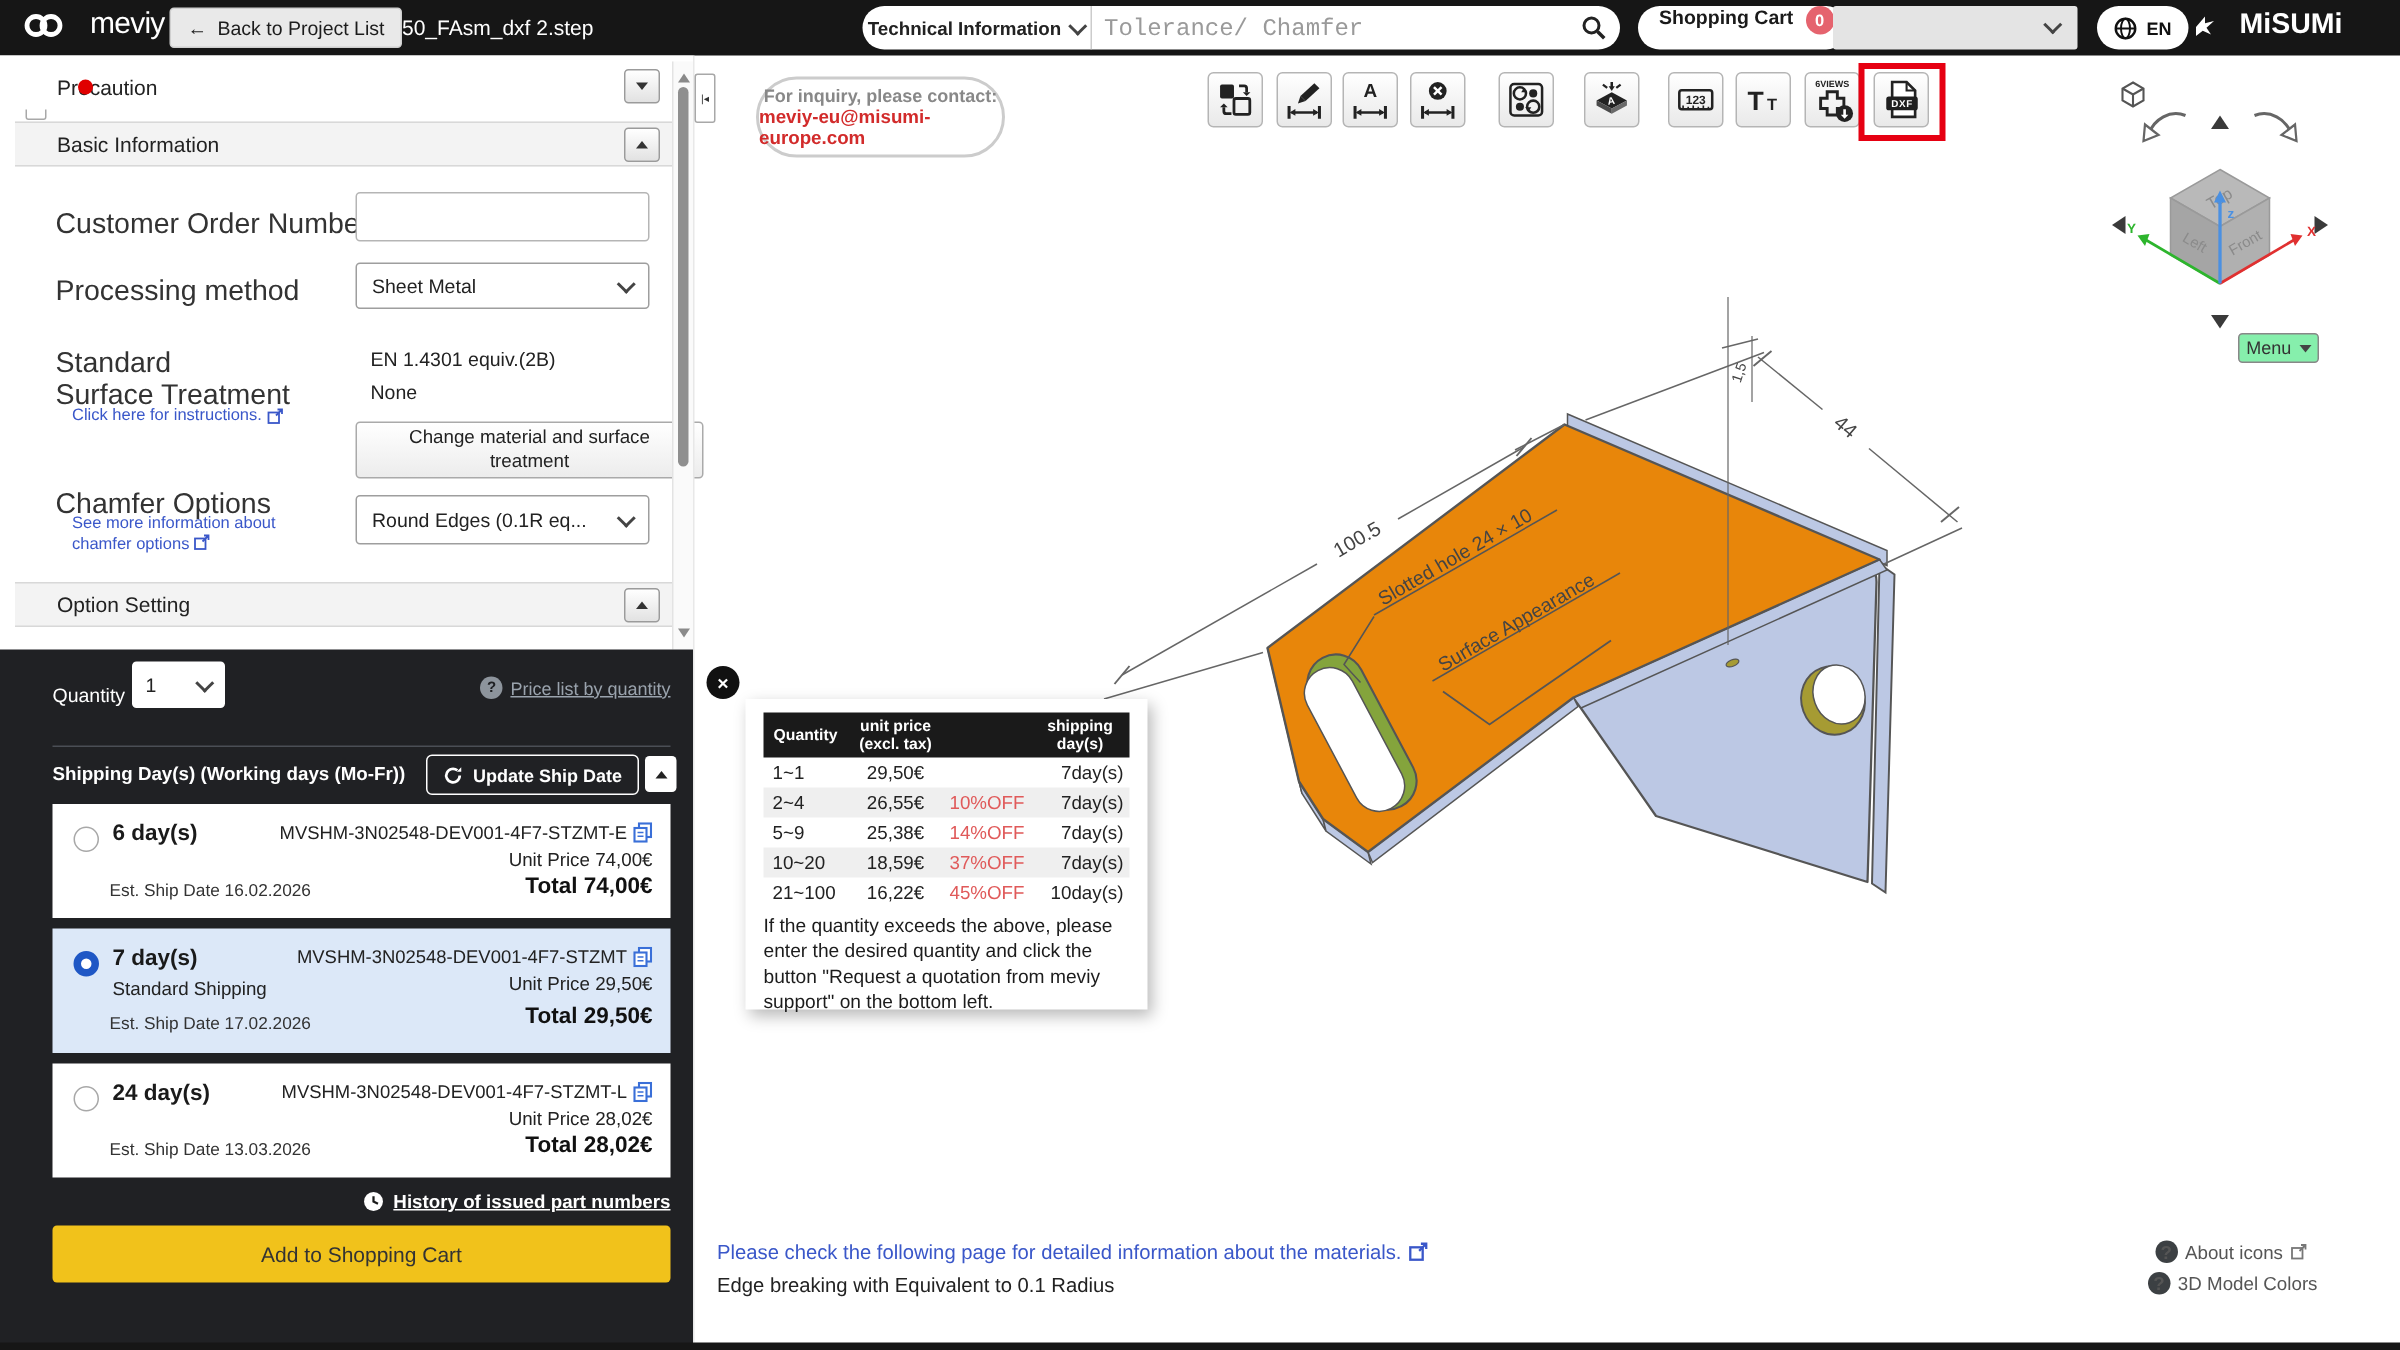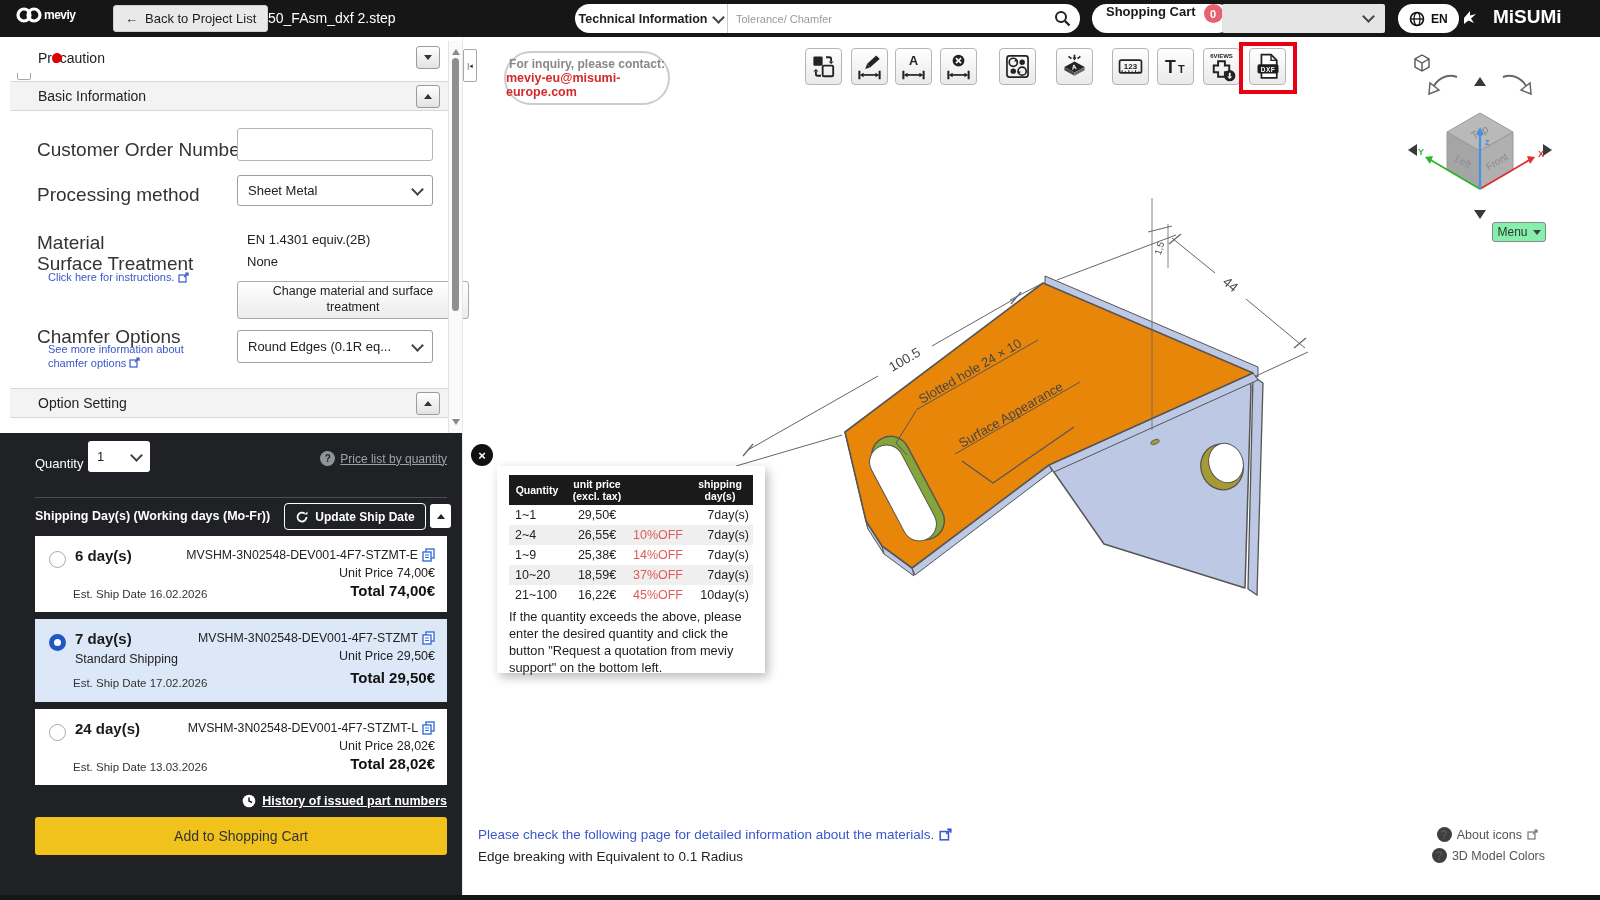"meviy" .logo { font-size: 12px -> 20px; font-weight: bold -> normal; gap: 0 -> 16px }
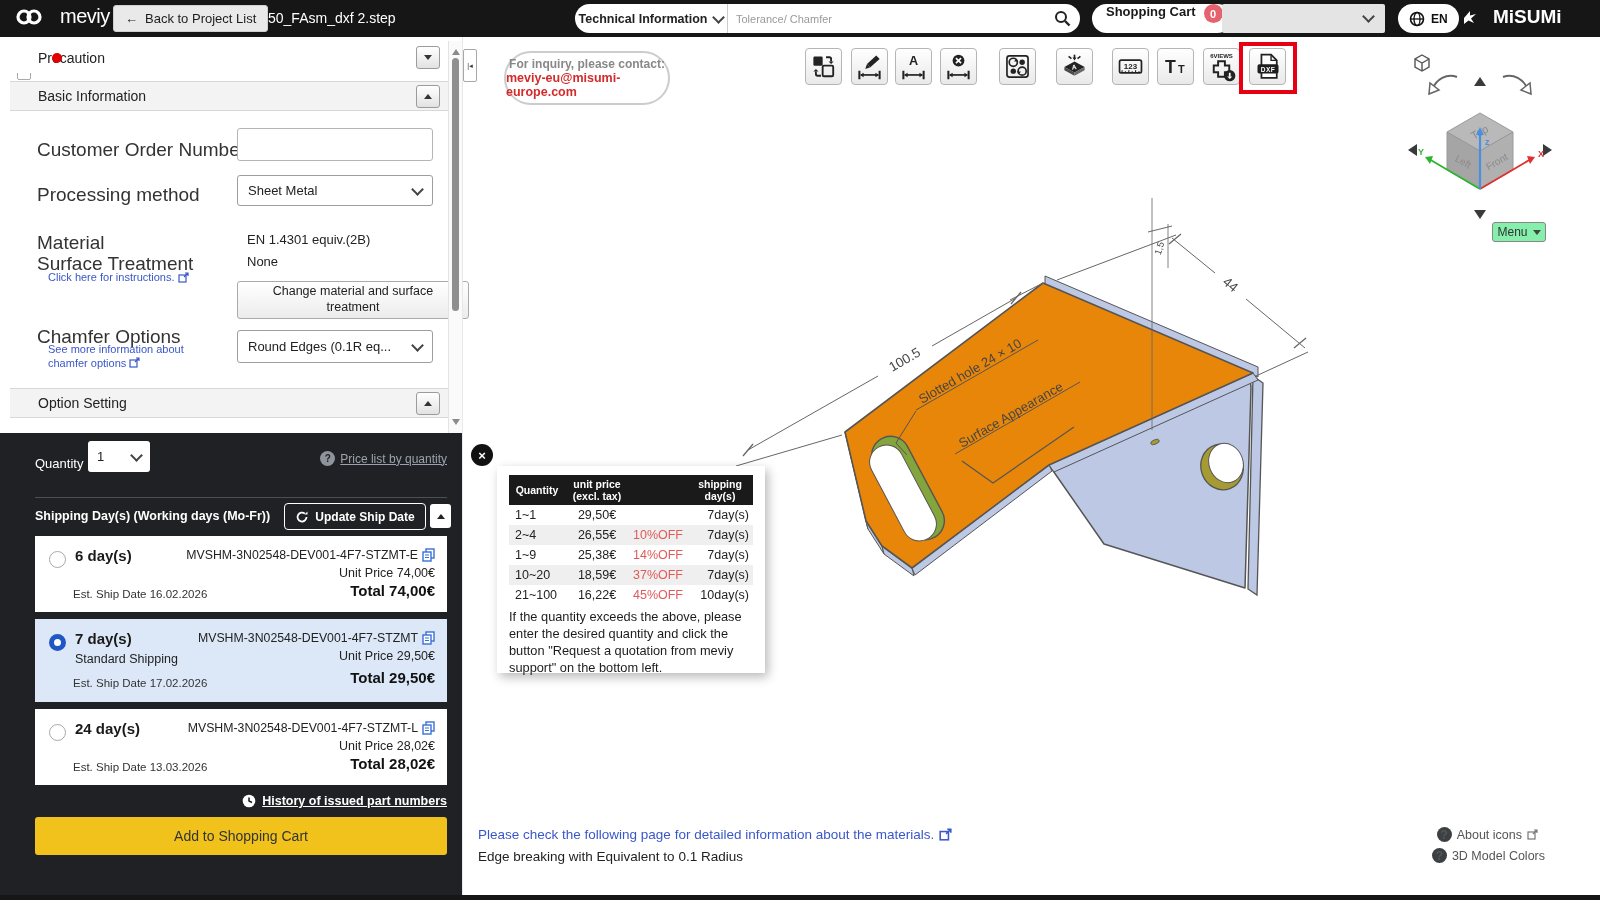"Tolerance/ Chamfer" .search-input { font-family: Liberation Sans, sans-serif -> Liberation Mono, monospace; font-size: 11px -> 16px }
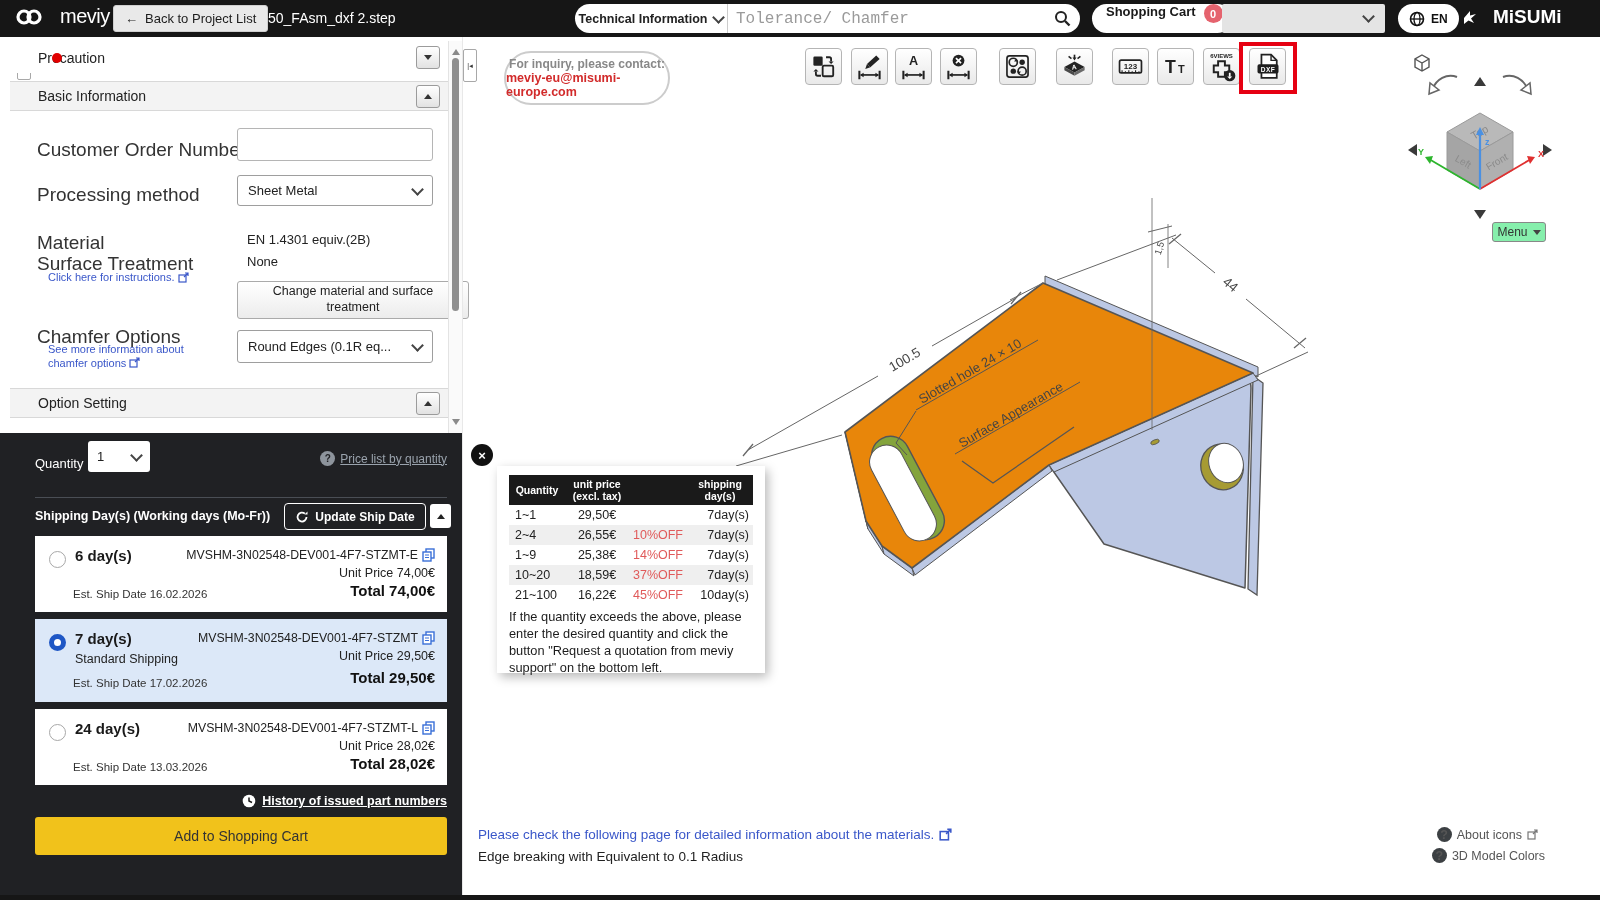"Material" span.flabel { text: Material -> Standard }
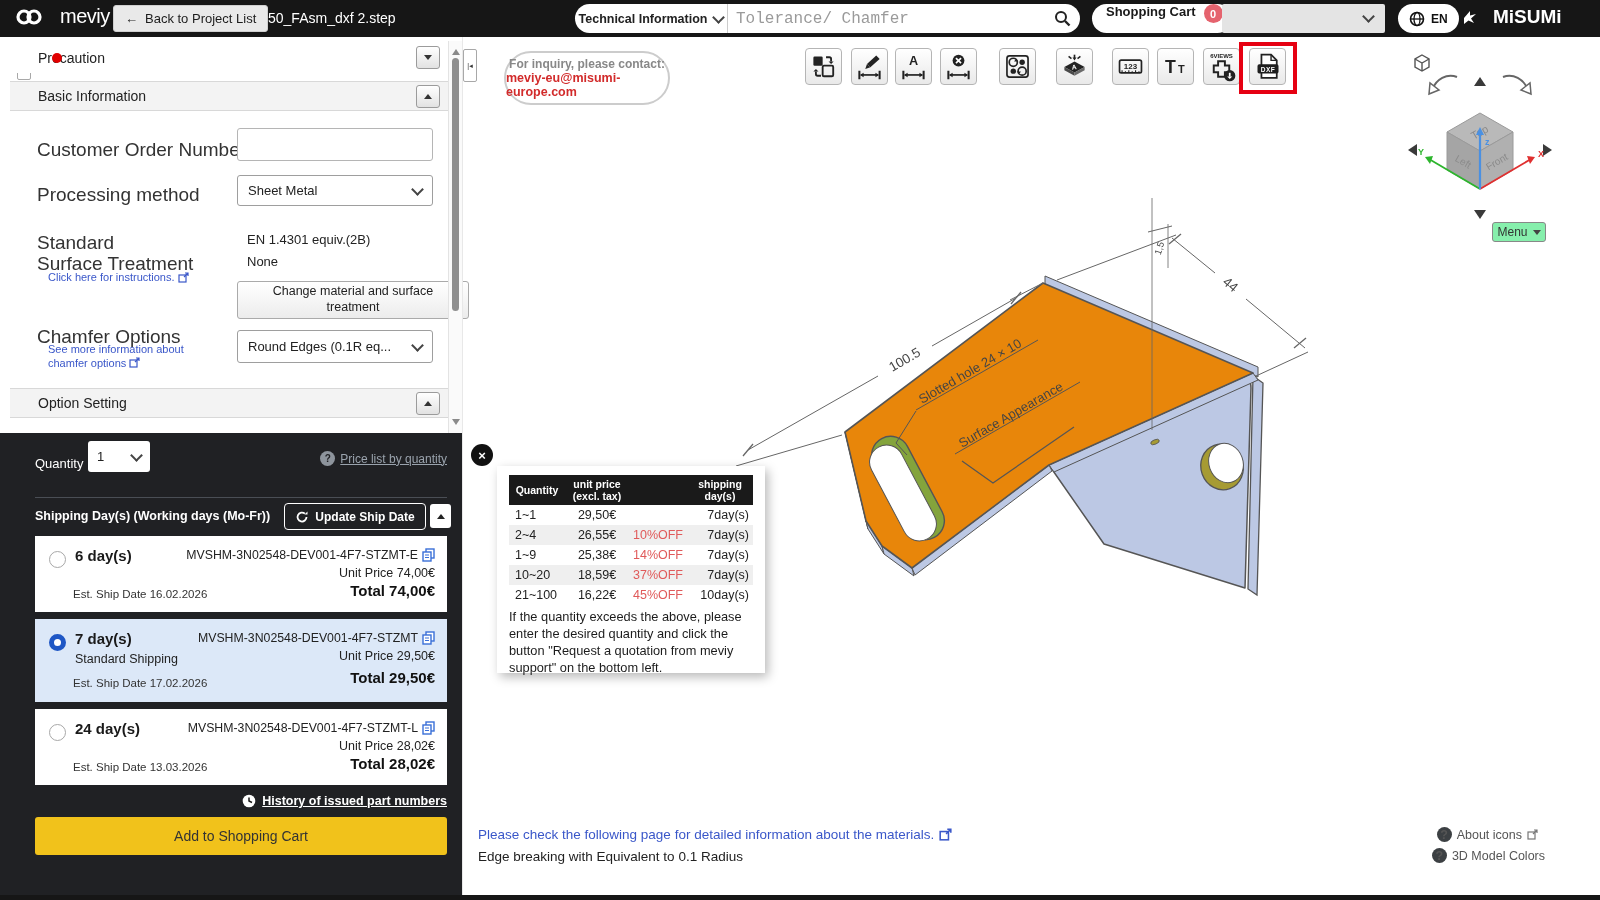"1~9" div.pc0 { text: 1 -> 5 }
